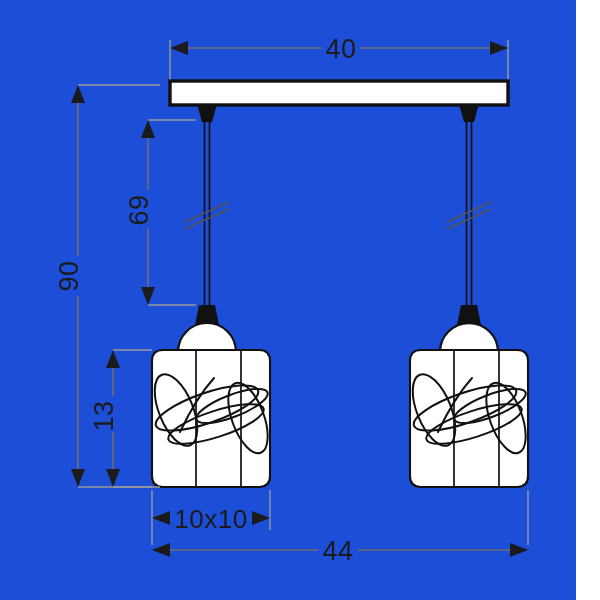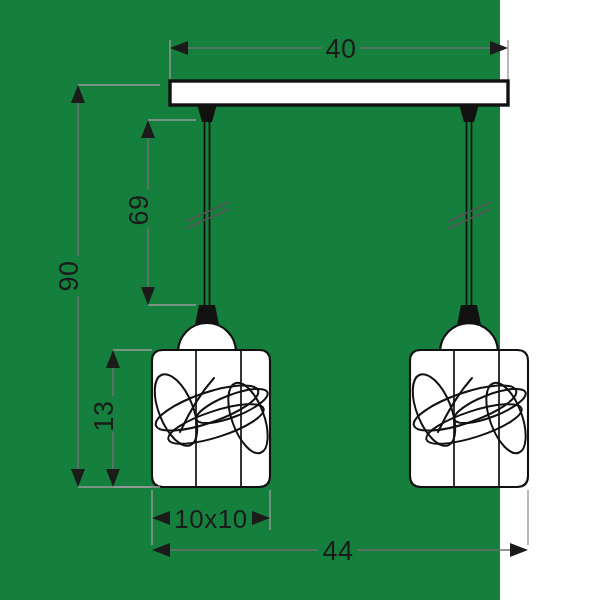"40" #drawing-root { background: #15803d -> #1d4ed8; width: 500px -> 576px }
